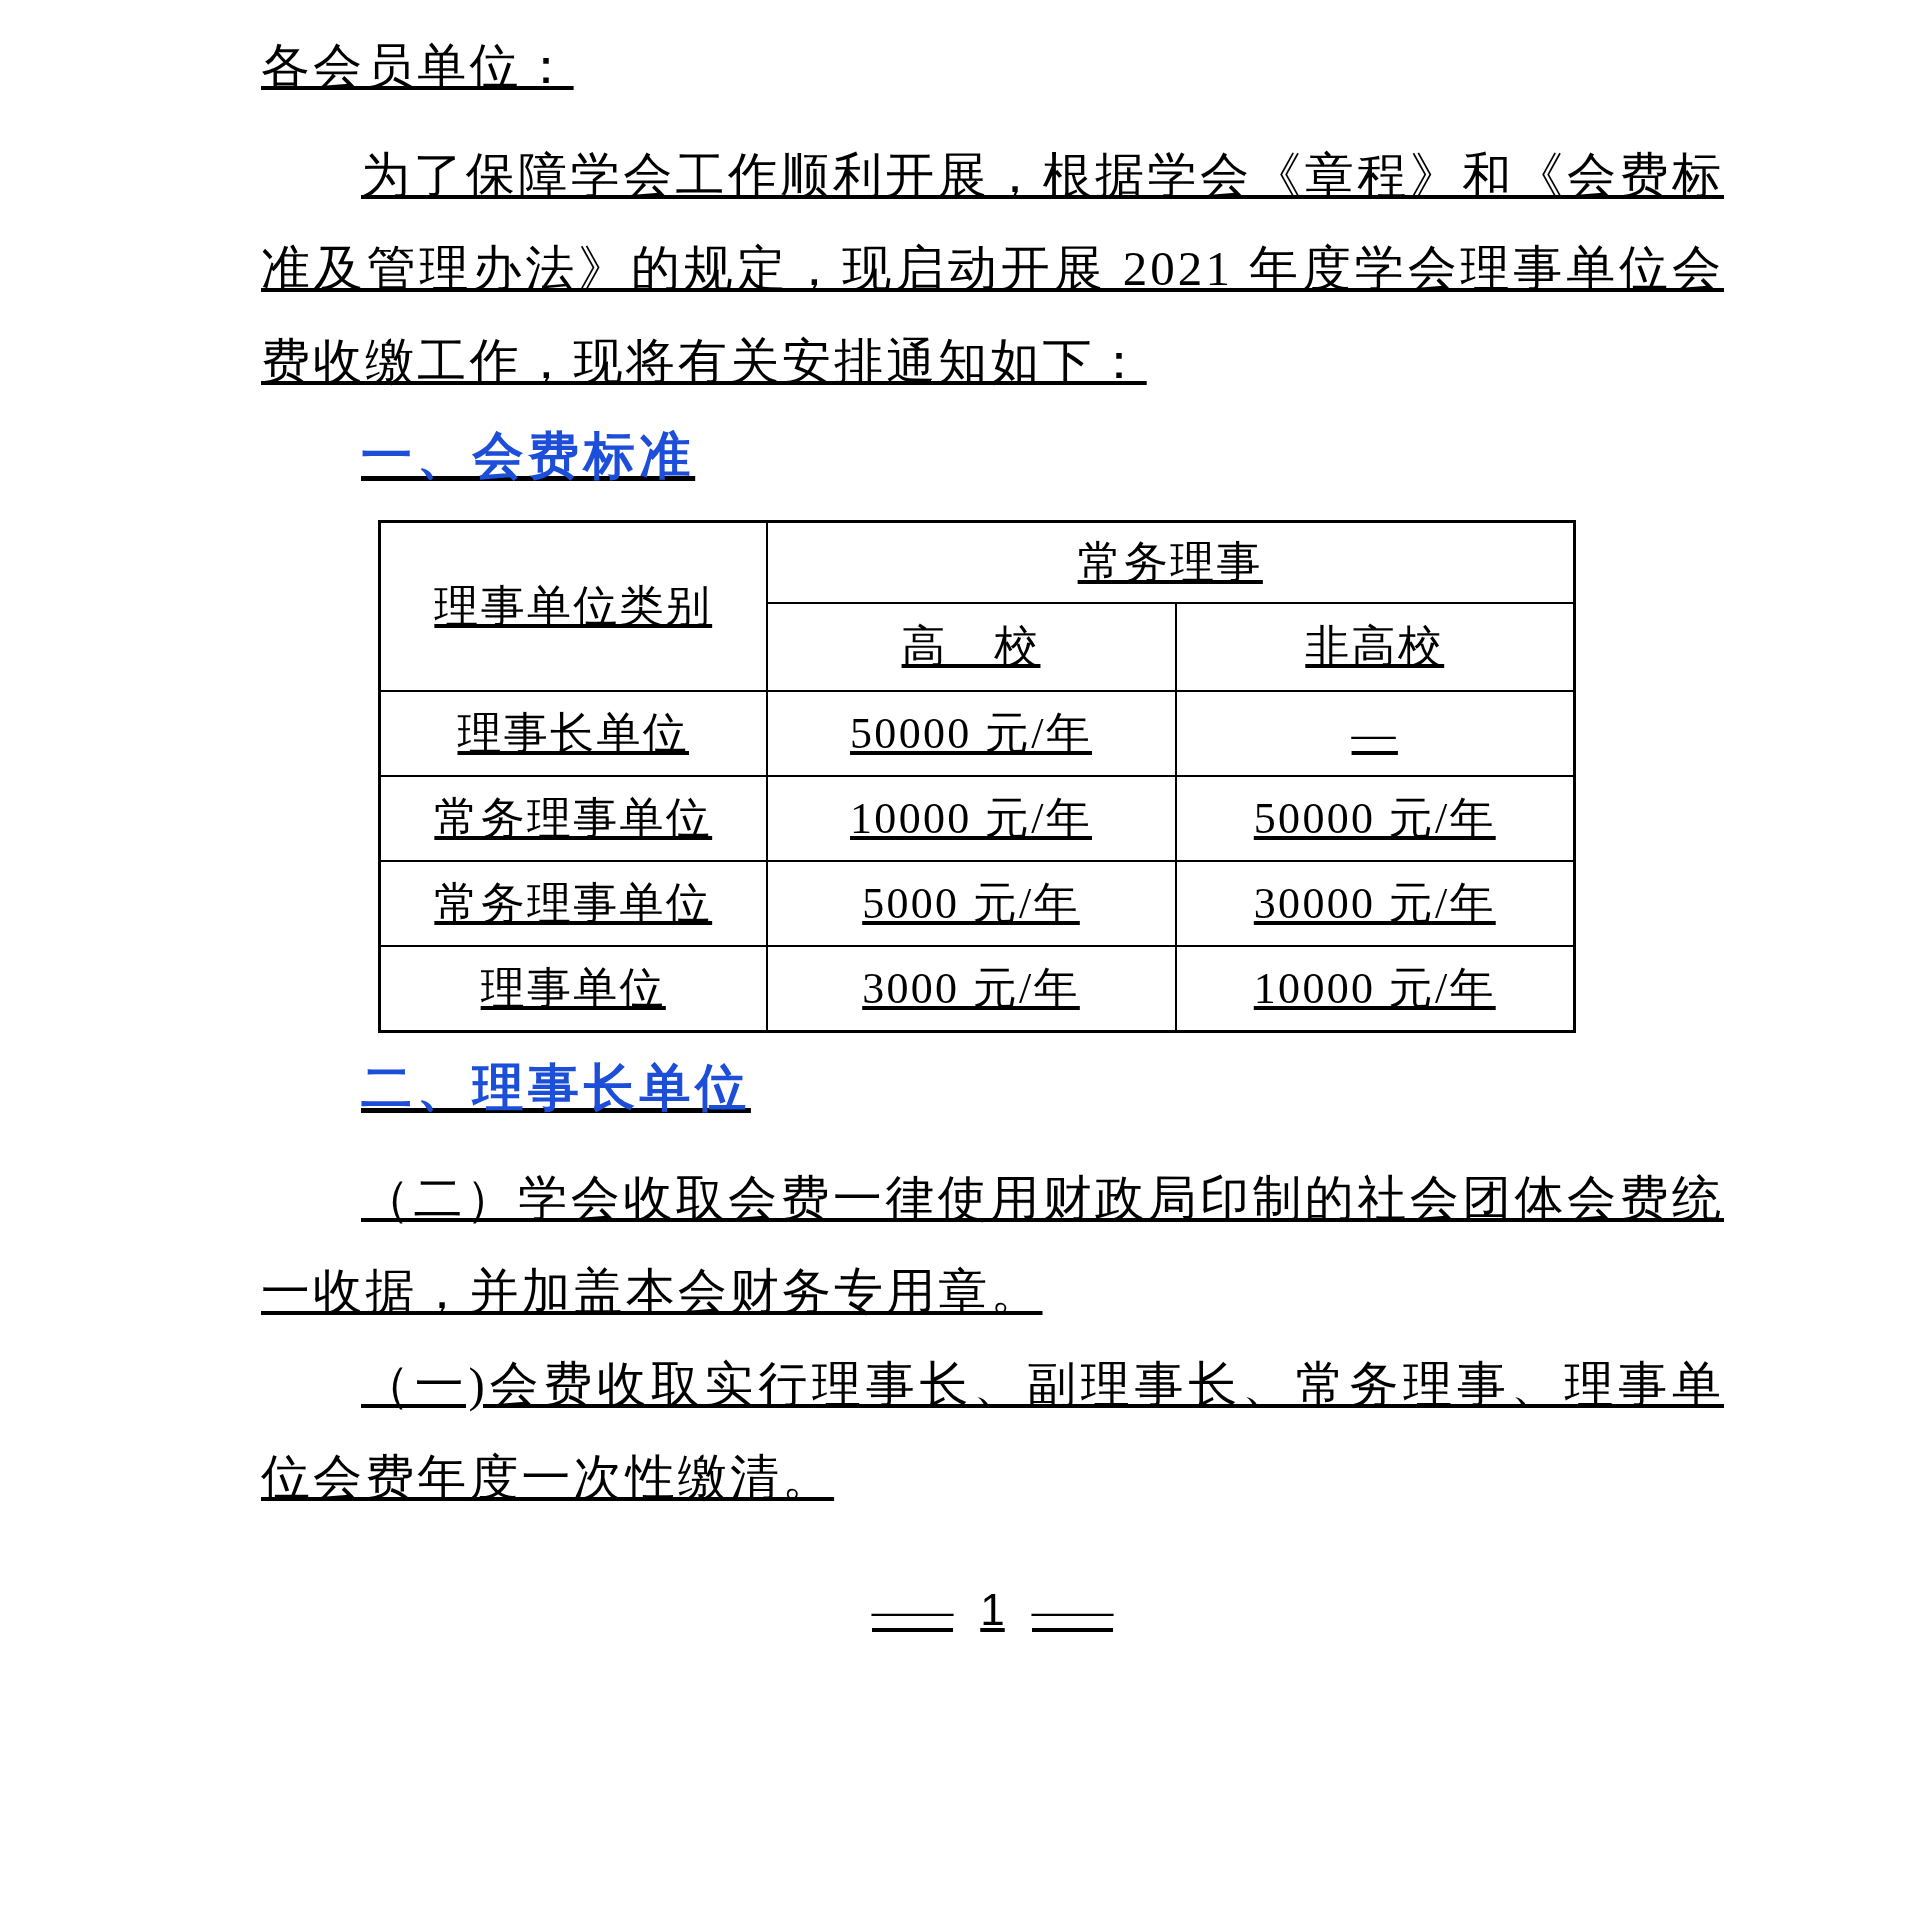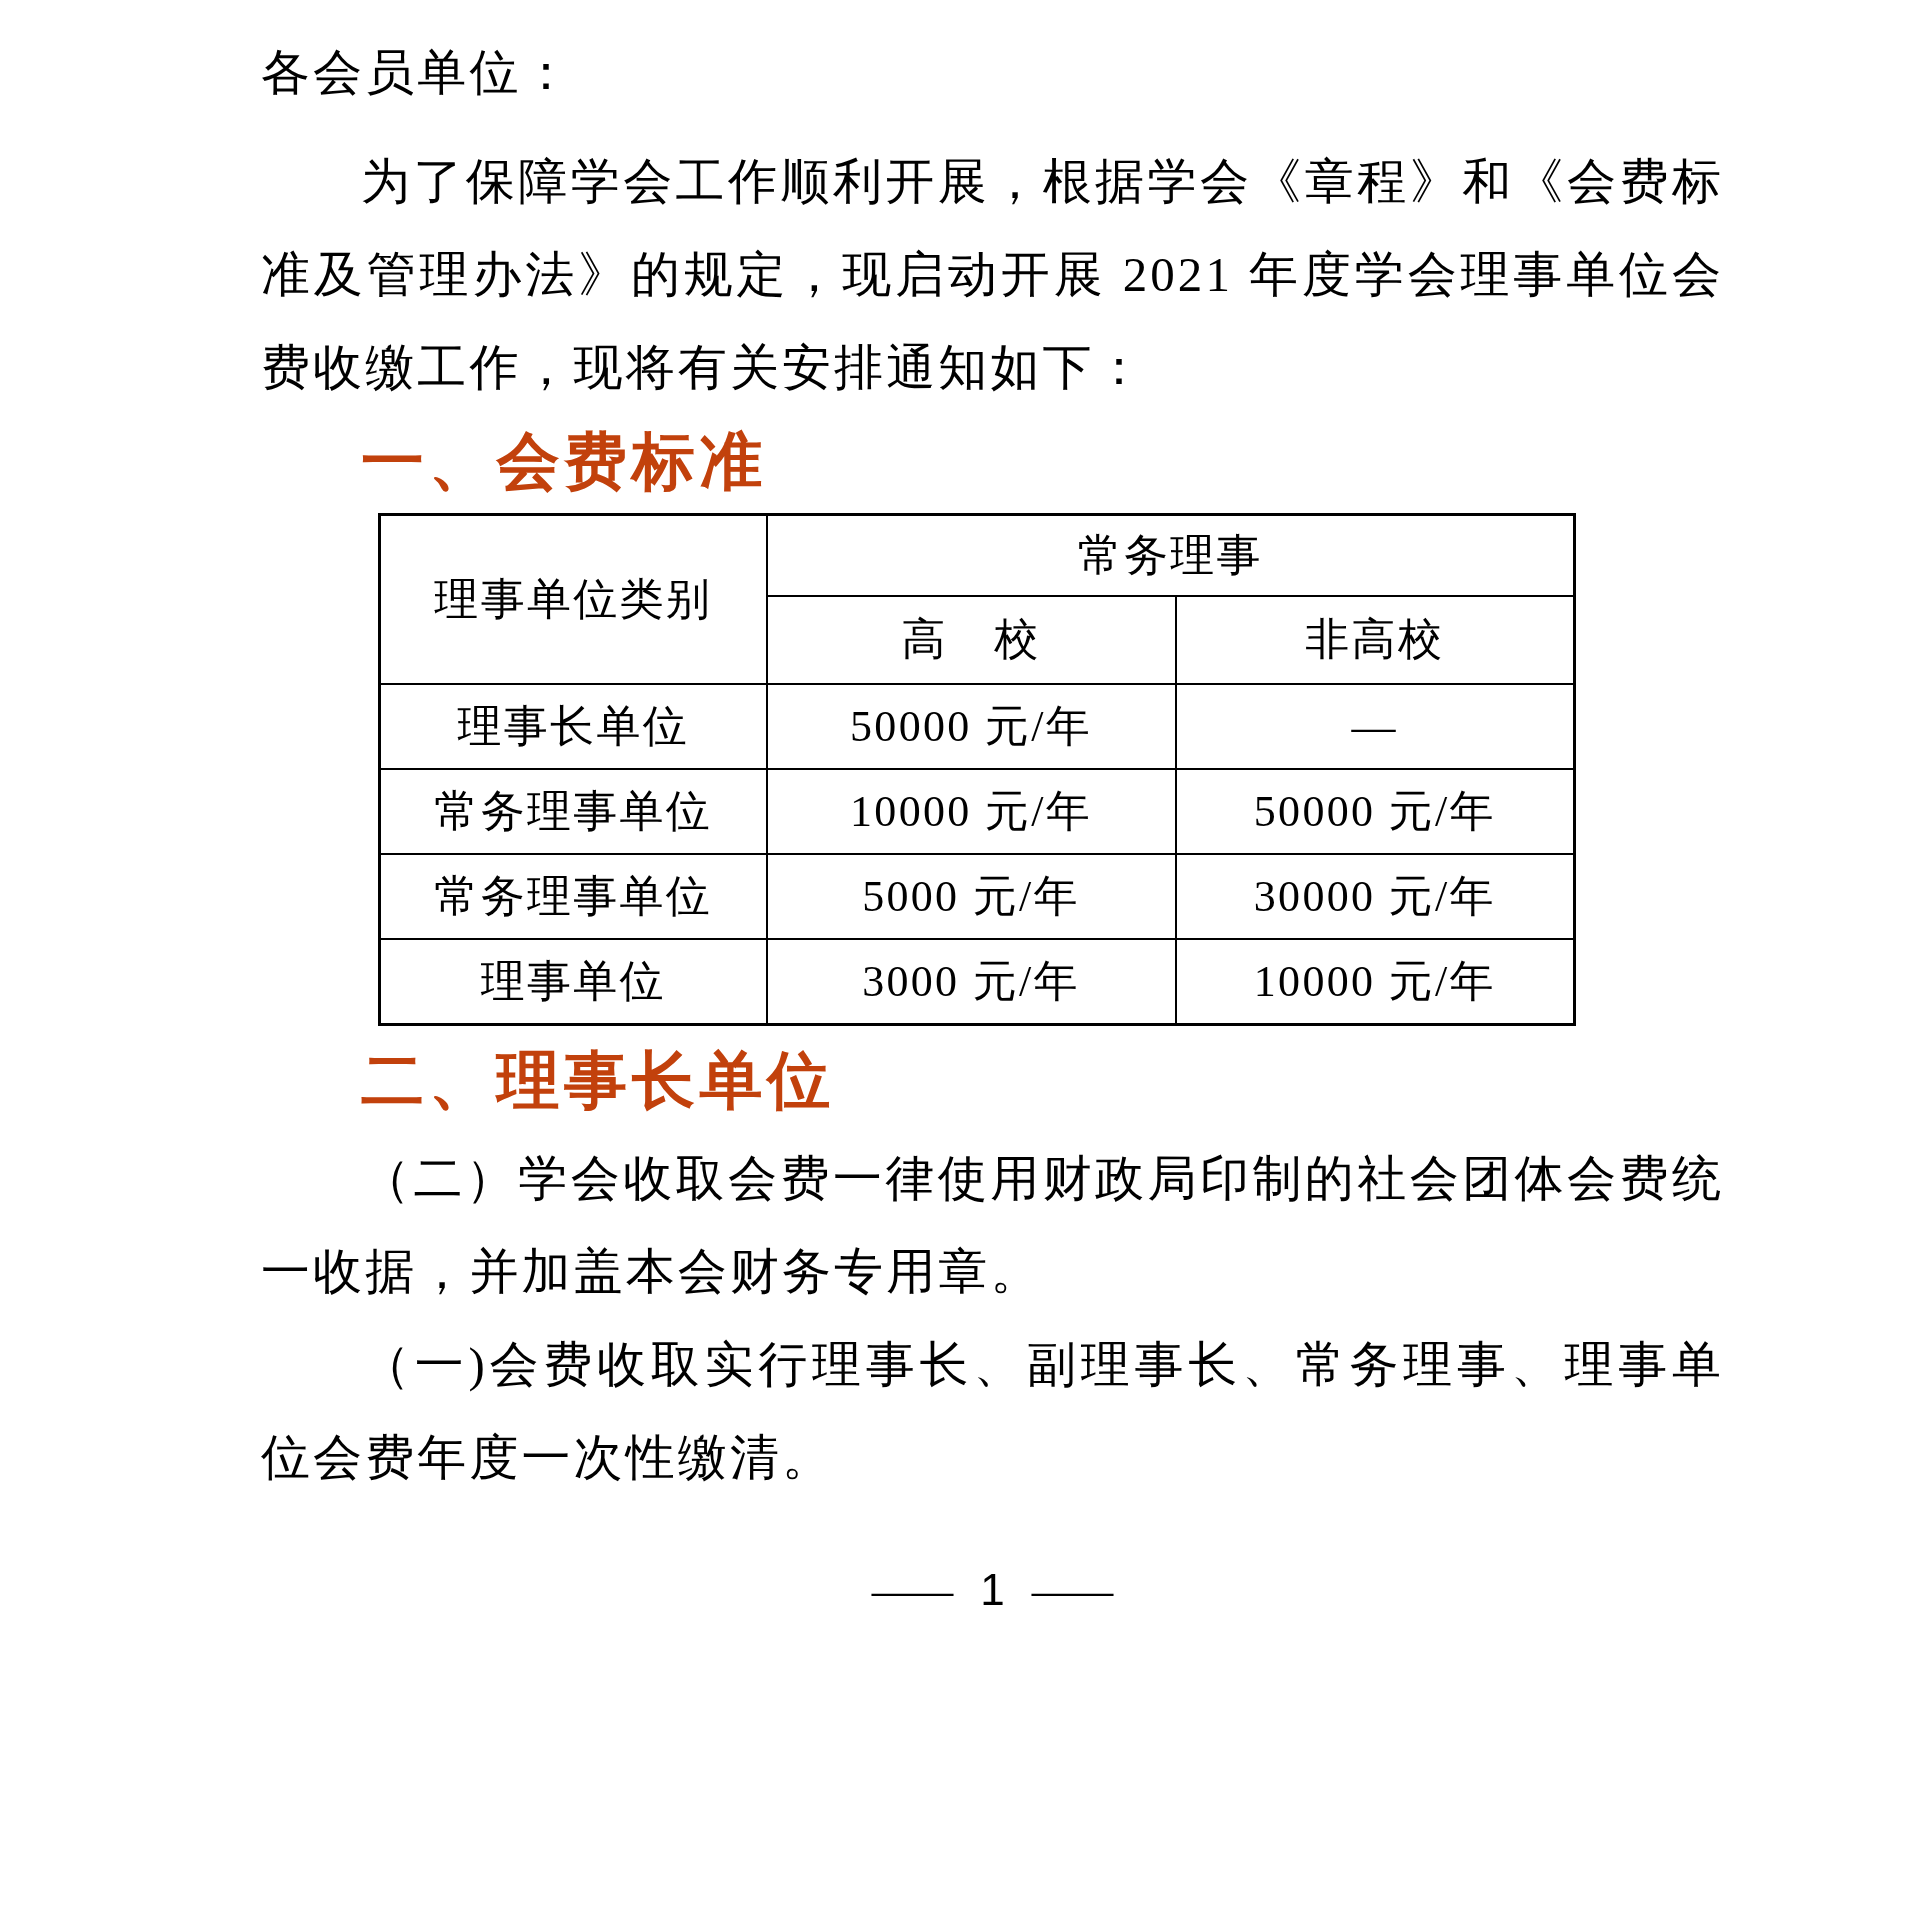"各会员单位：" .content { padding: 26px 183px 0 261px -> 20px 183px 0 261px; text-decoration: none -> underline }
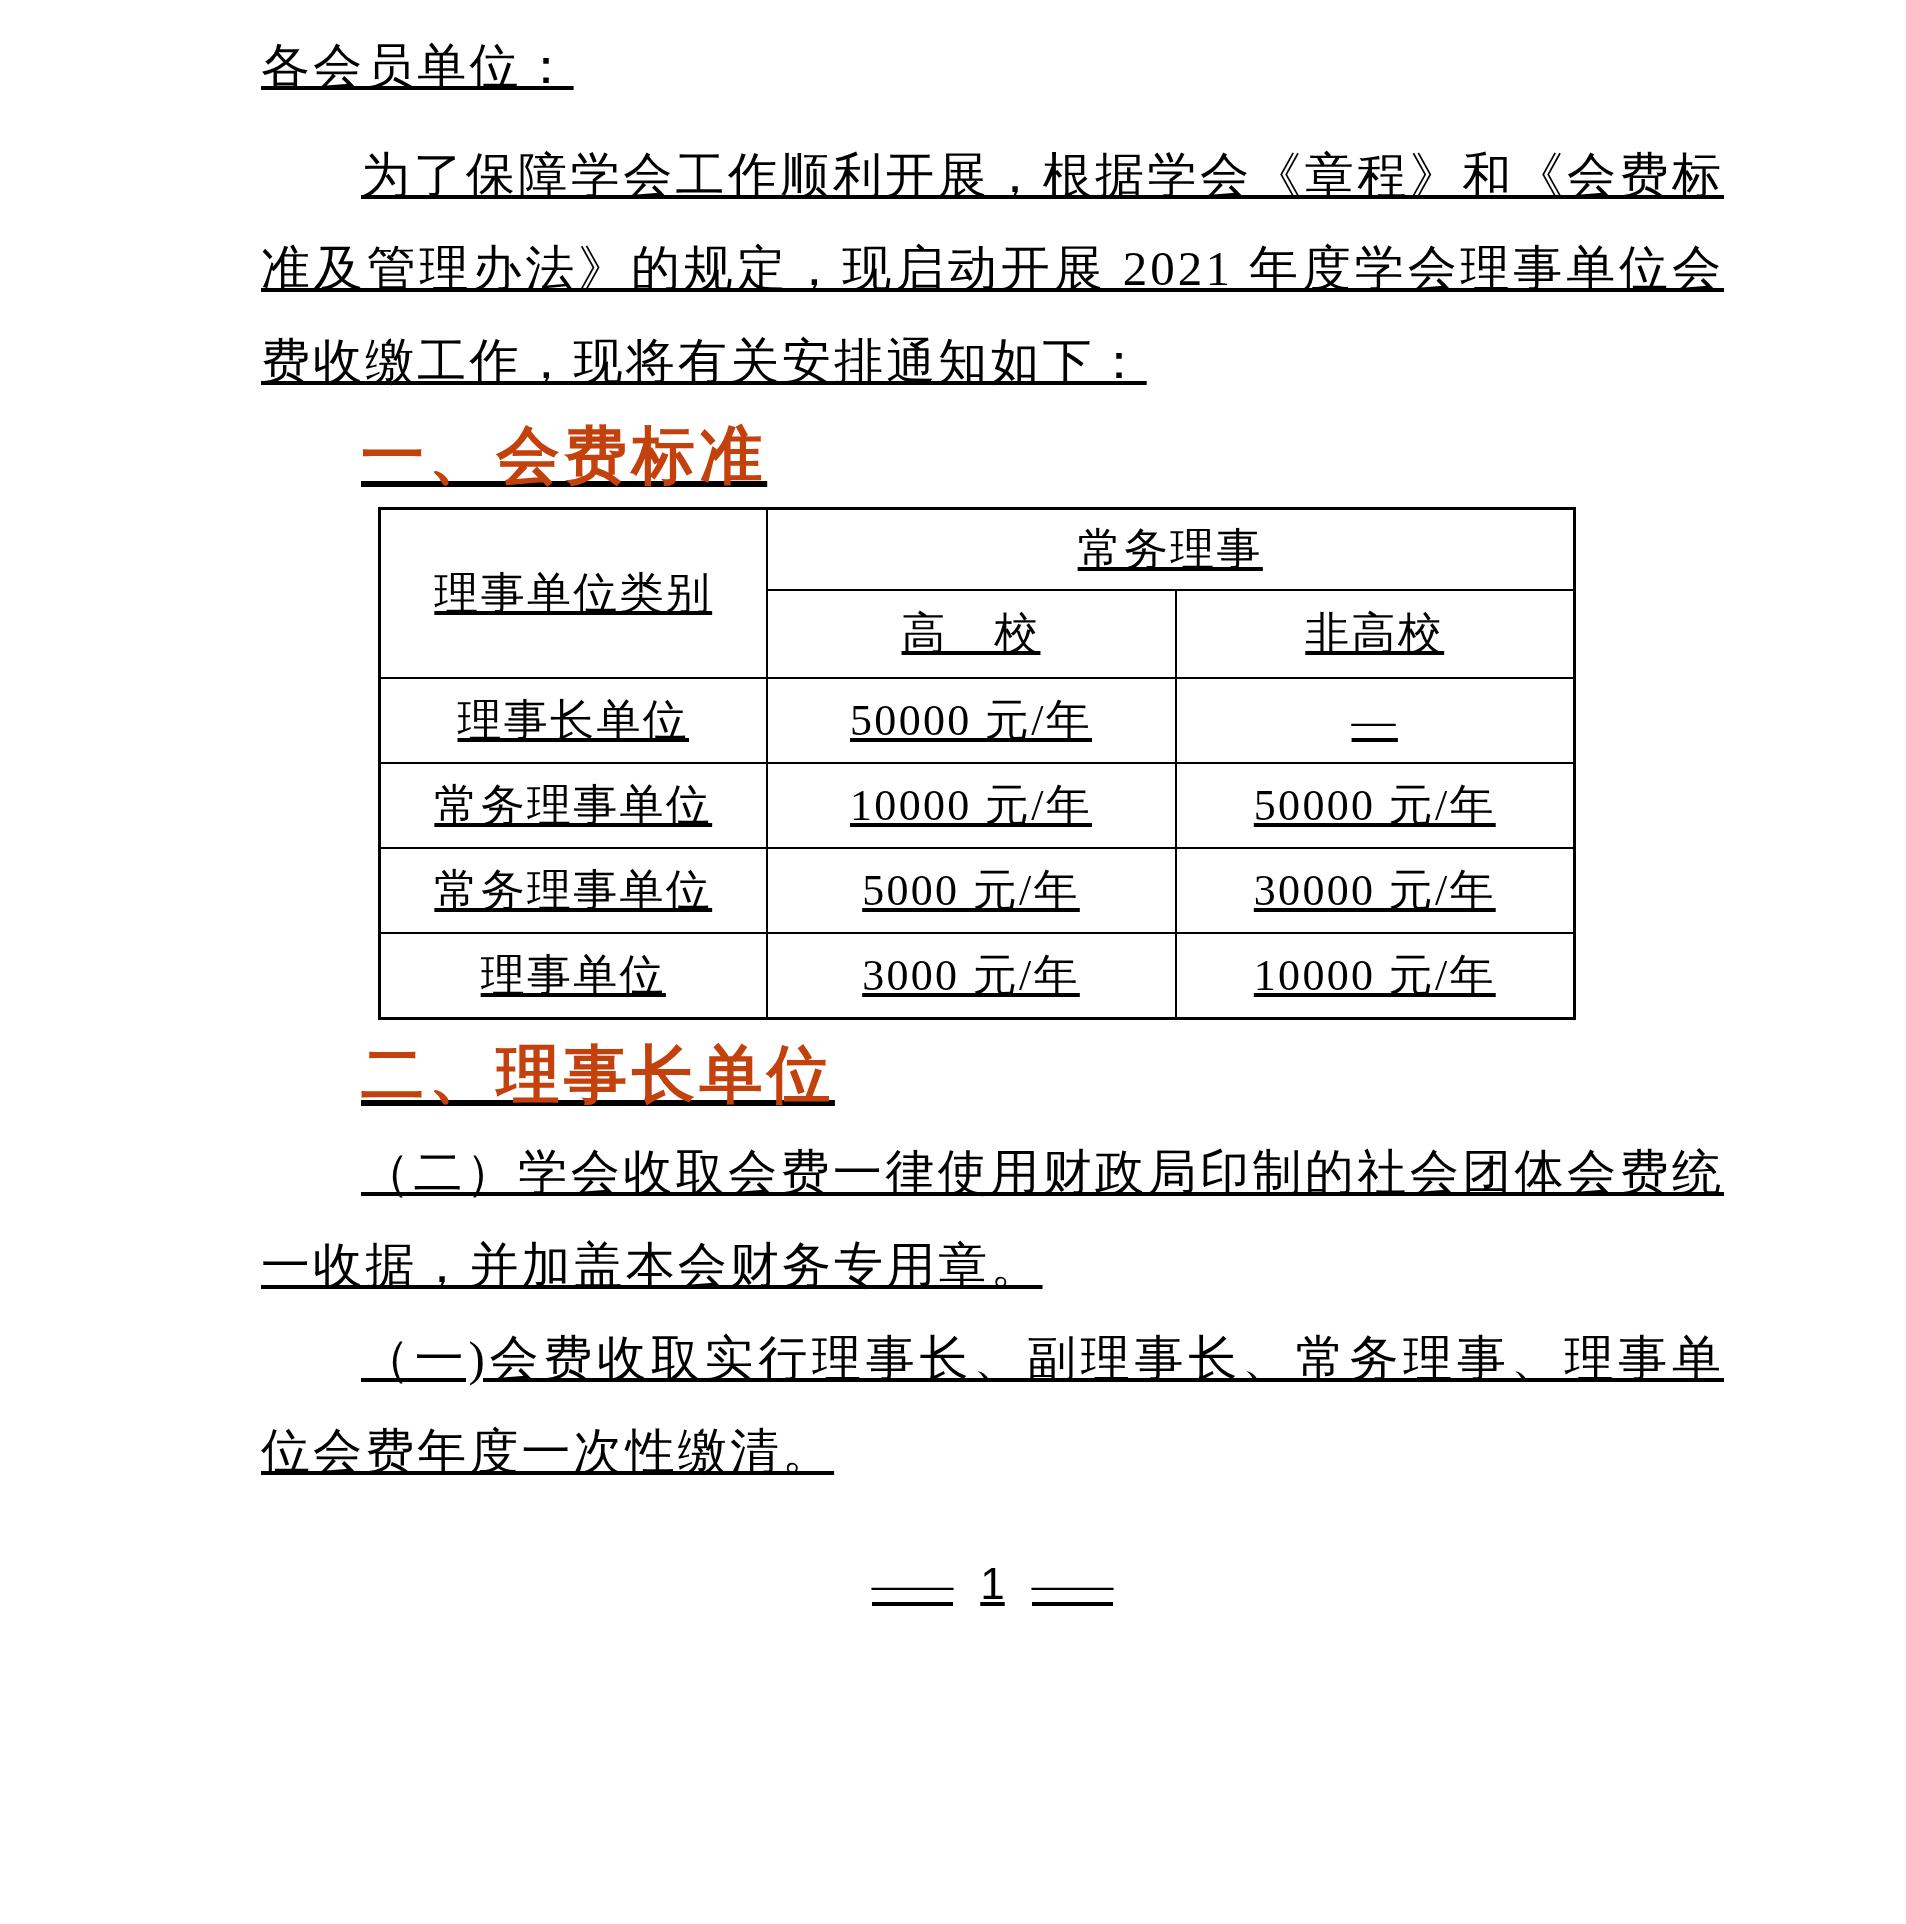"一、会费标准" .heading { color: #c2410c -> #1d4ed8; font-size: 63px -> 51px; margin: 0 0 4px 100px -> 0 0 17px 100px }
